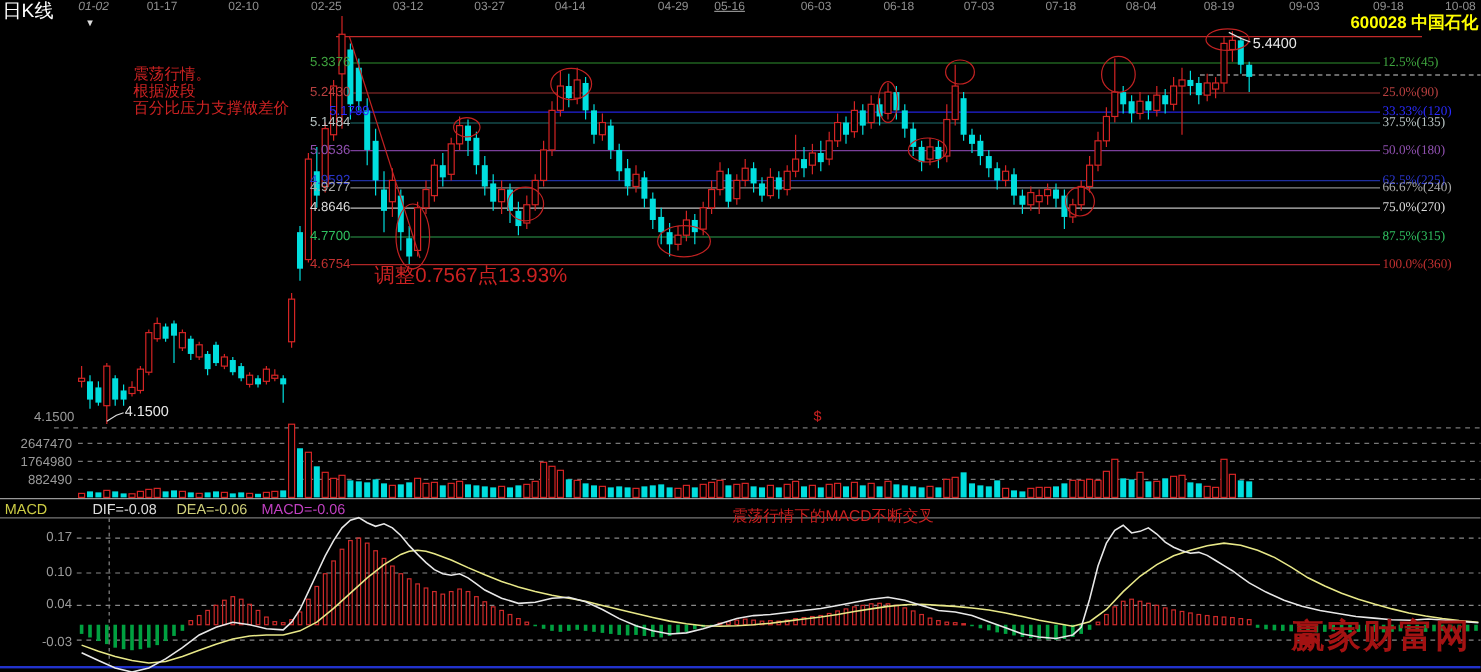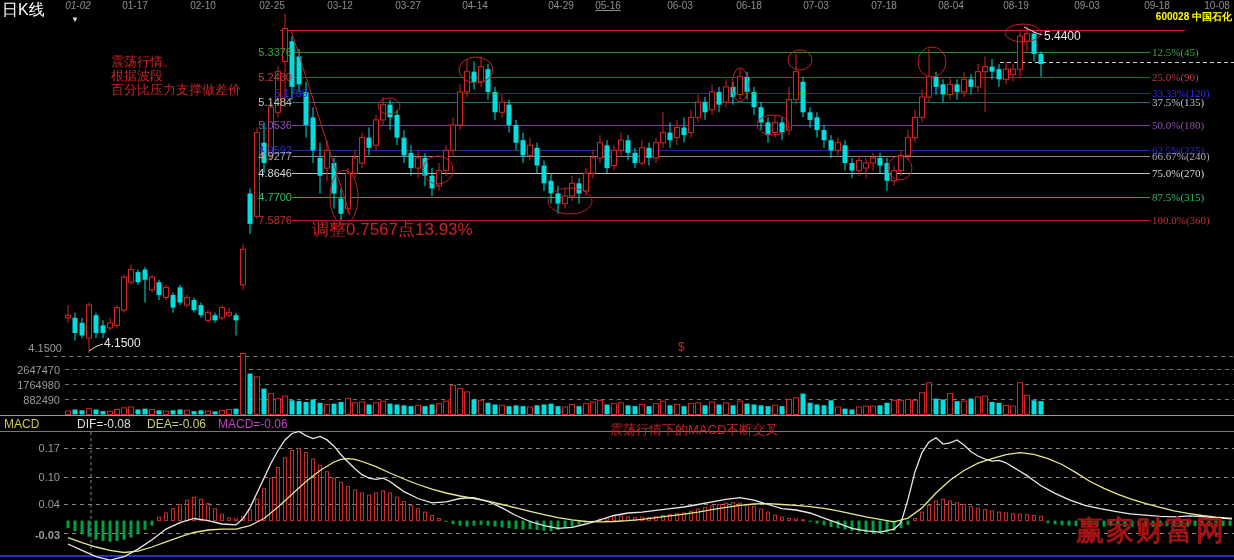"600028 中国石化" .stock { font-size: 10px -> 14px }
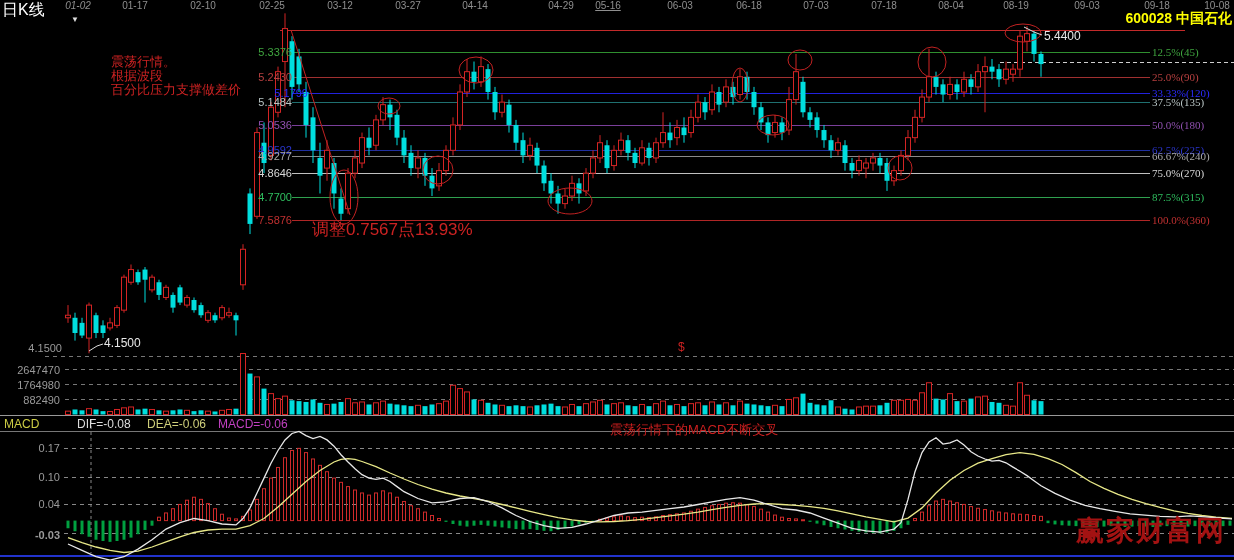"7.5876" div.lbl { text: 7.5876 -> 4.6754 }
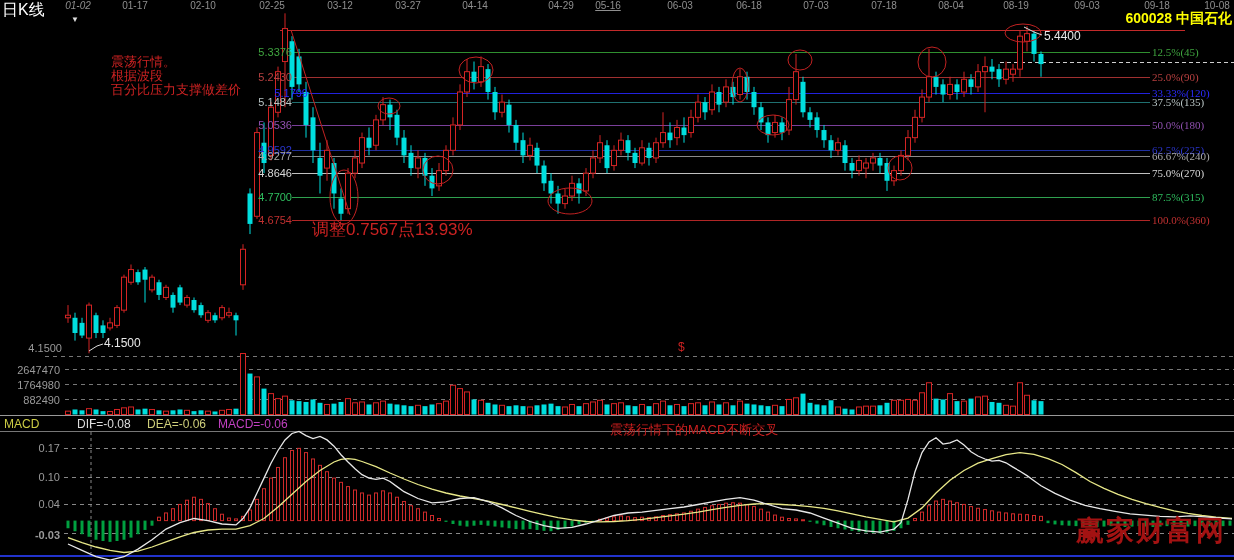"-0.03" div.lbl { font-weight: bold -> none }
